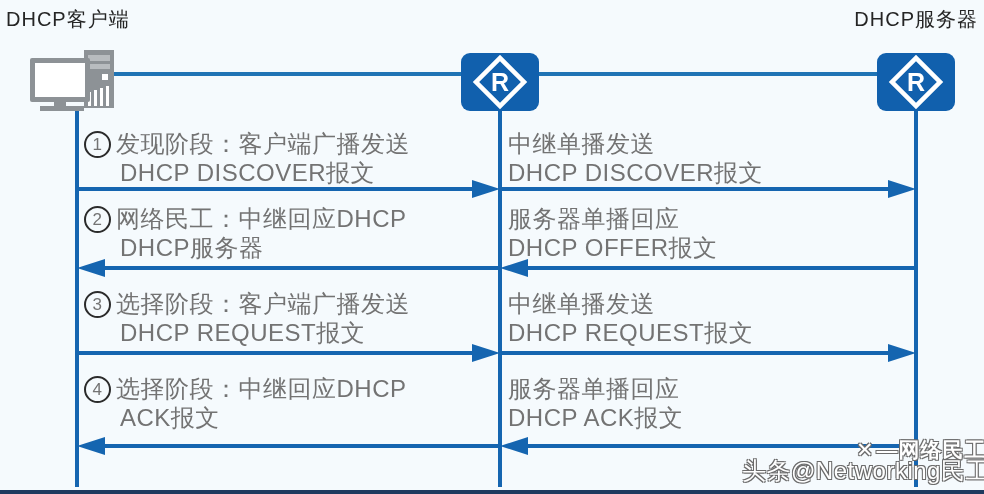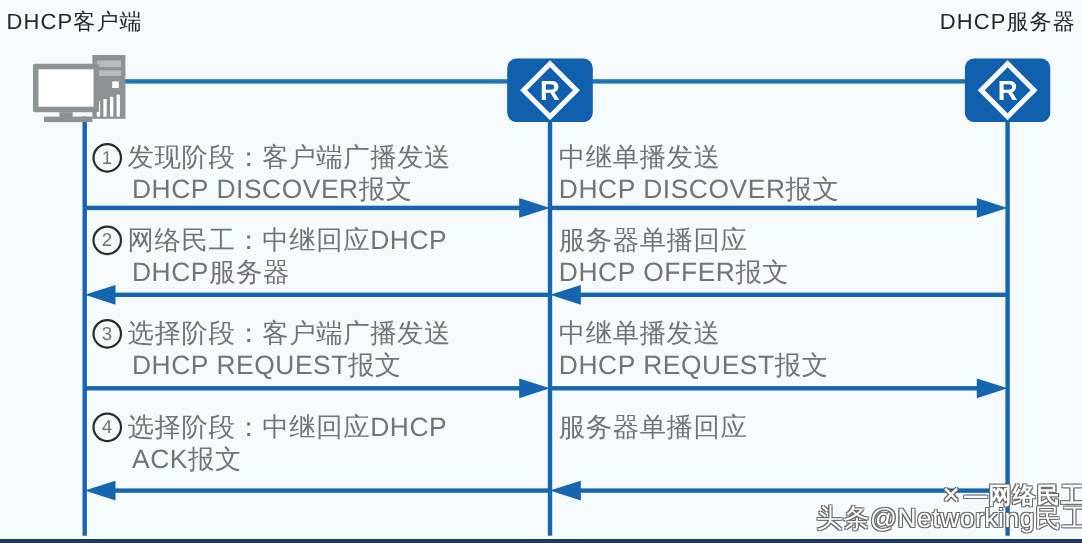"DHCP ACK报文" span.line2 { html: none -> <span>DHCP ACK报文</span> }
